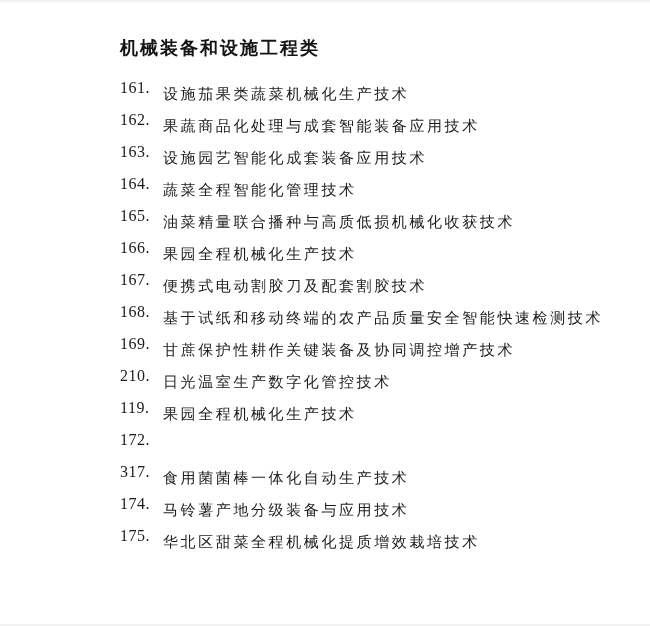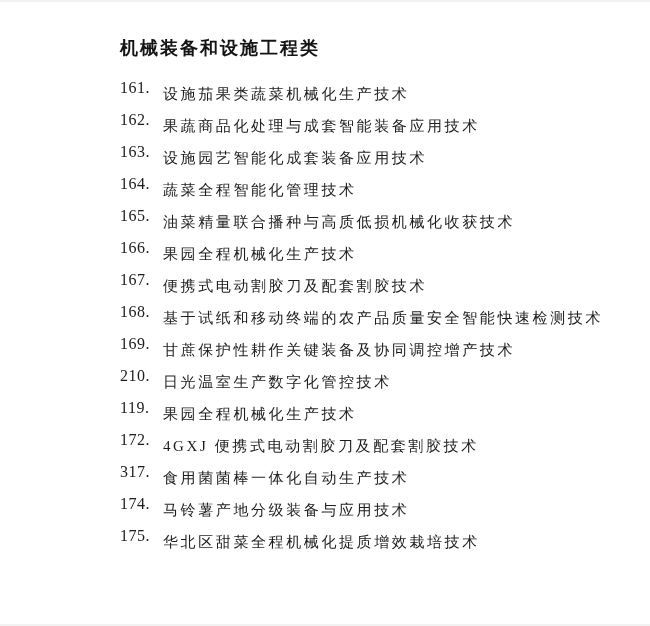"4GXJ 便携式电动割胶刀及配套割胶技术" span.txt { html: <span>4GXJ 便携式电动割胶刀及配套割胶技术</span> -> none }
